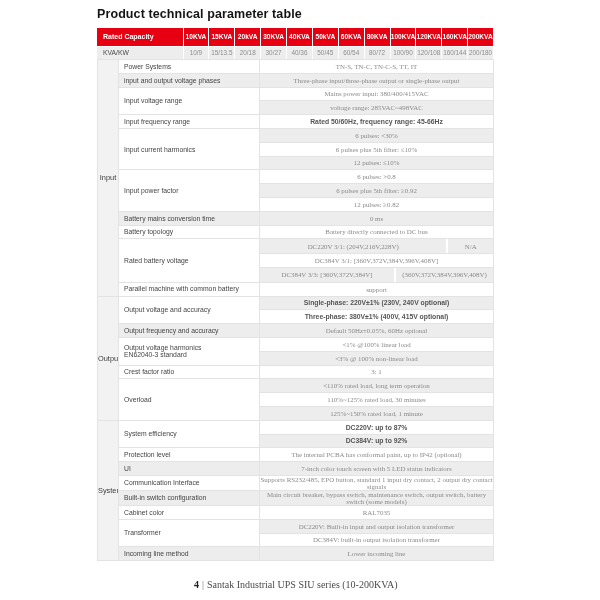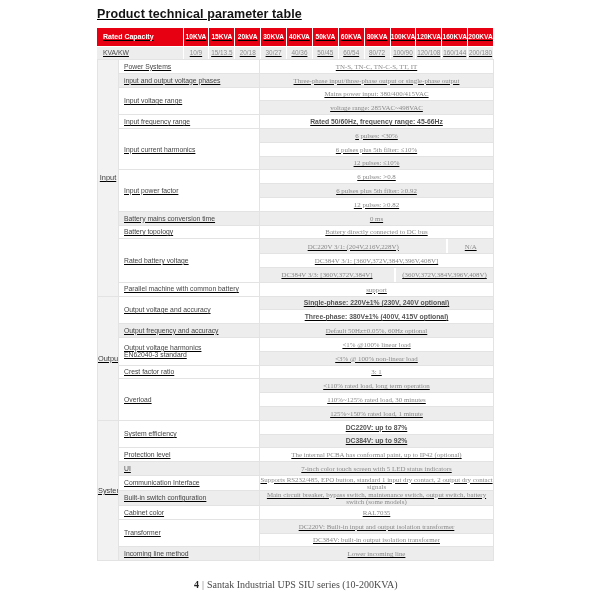"Product technical parameter table" .page { text-decoration: underline -> none }
